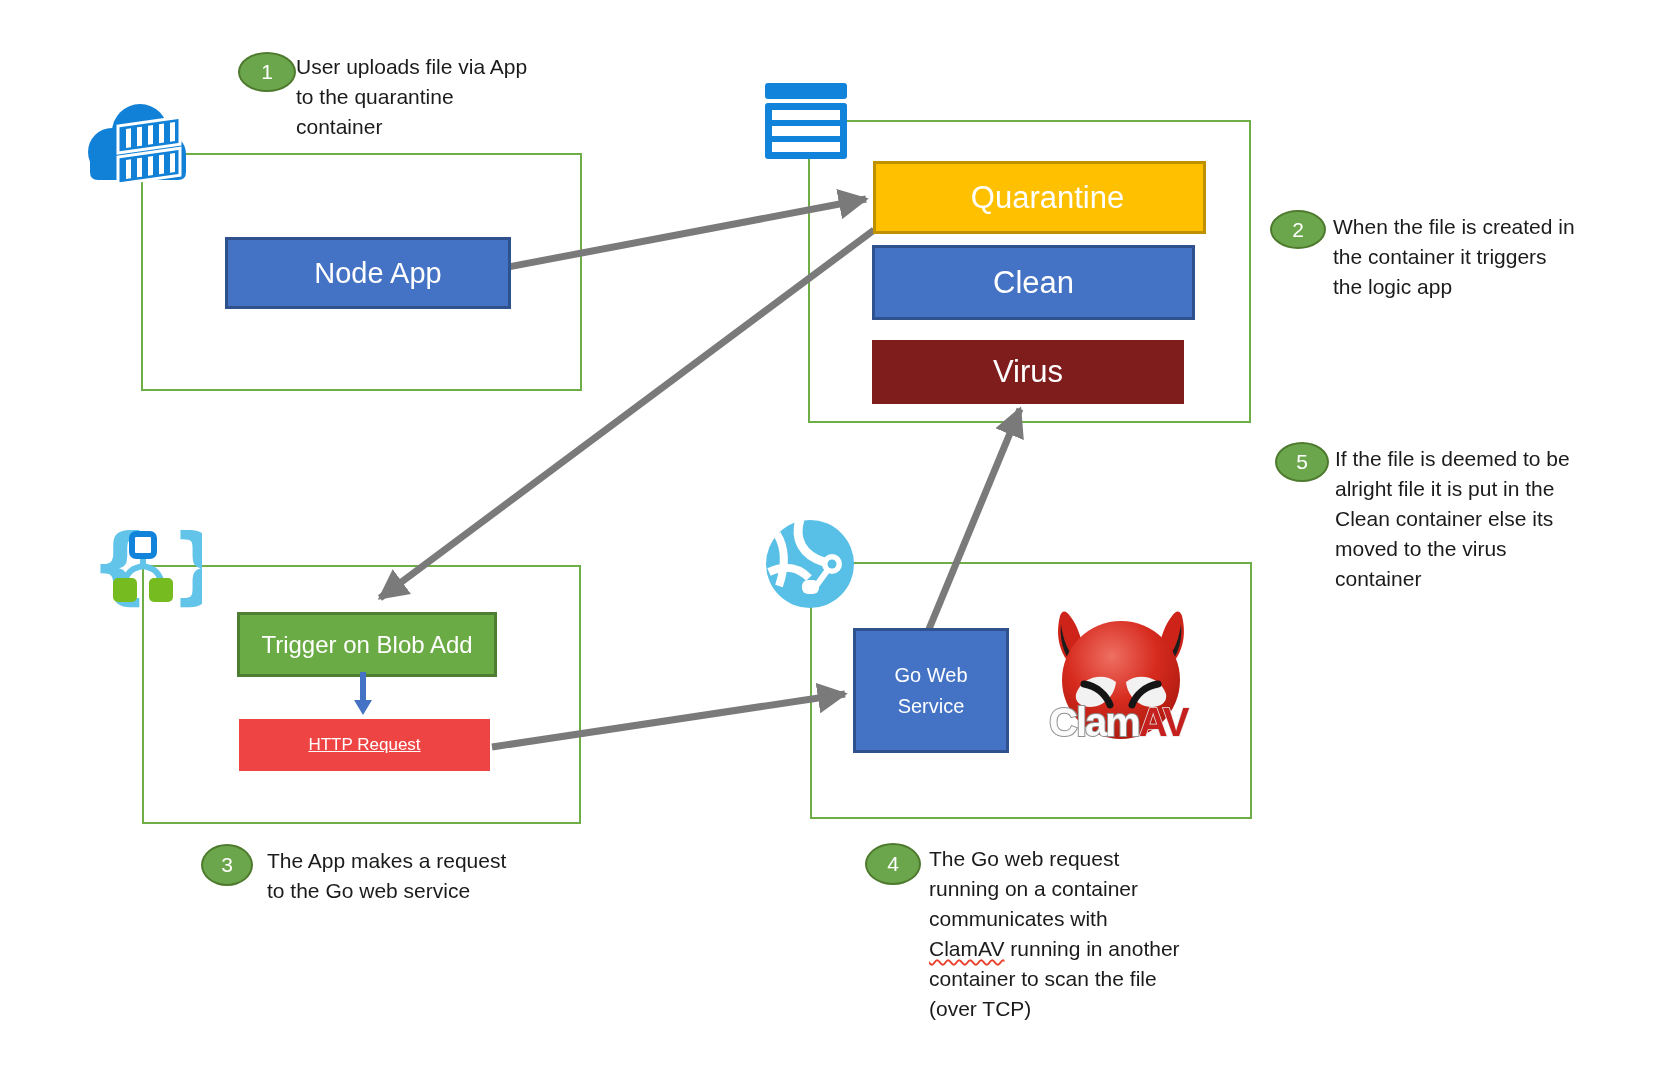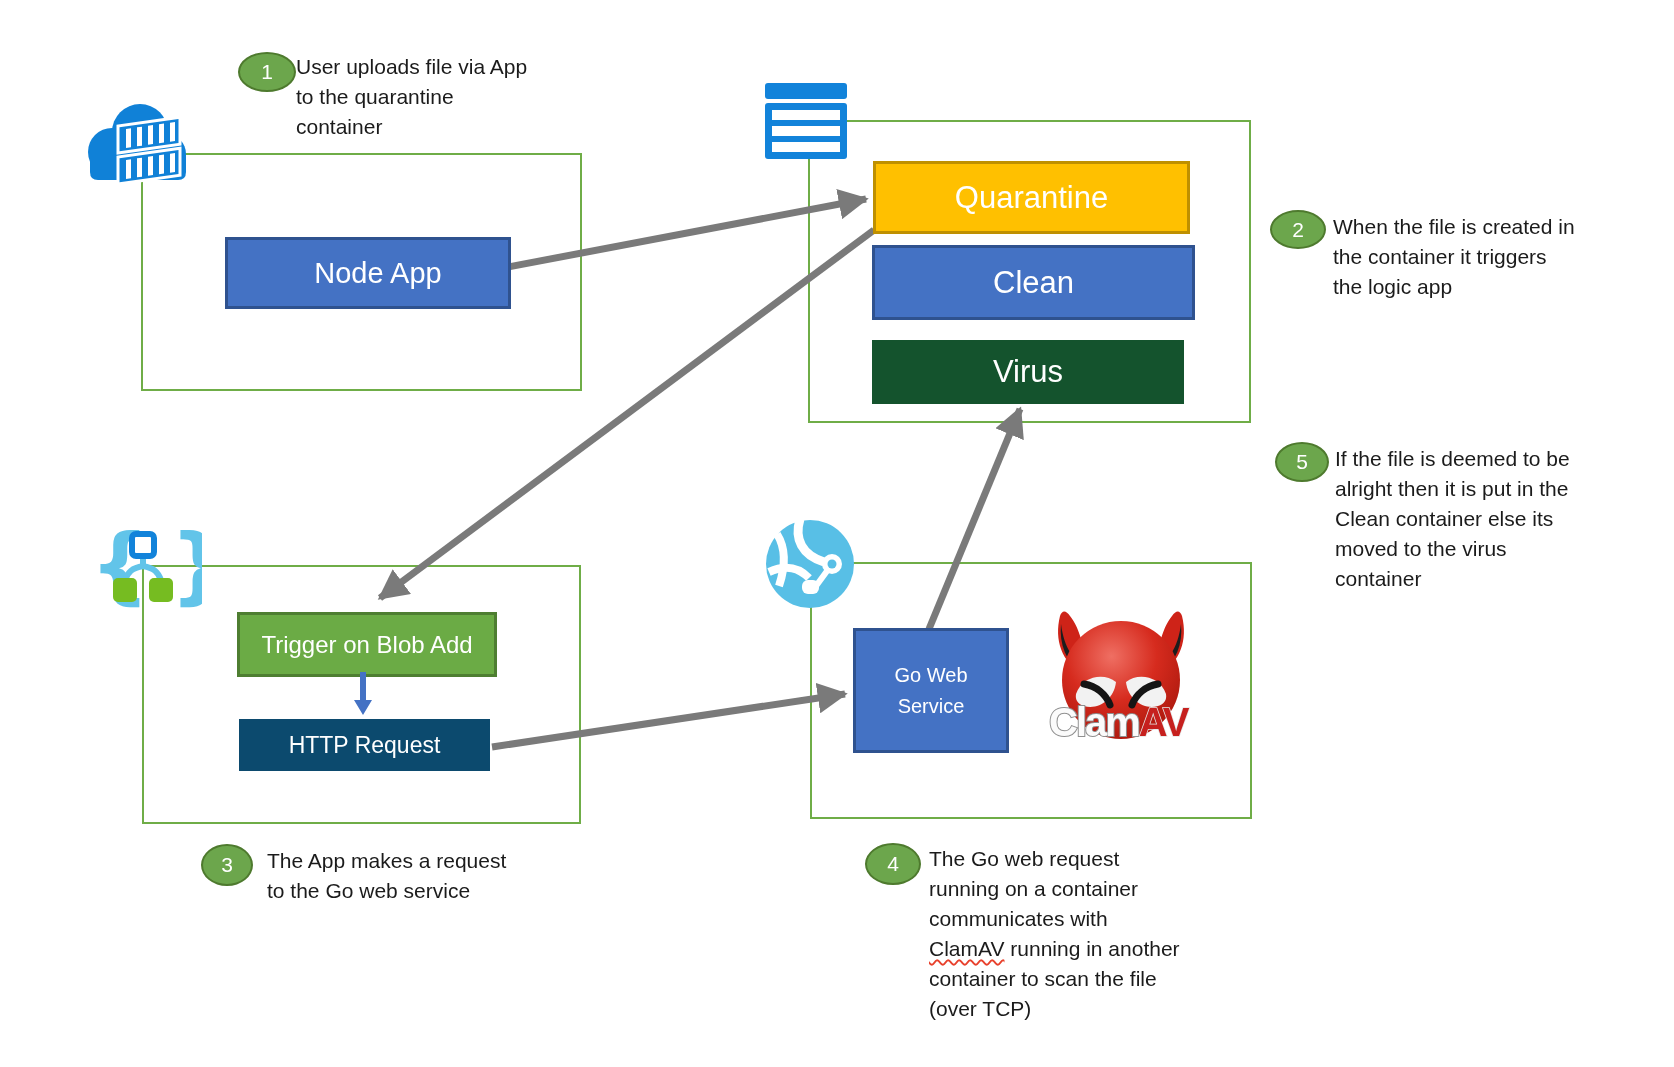"Quarantine" div.cbox { padding-left: none -> 16px }
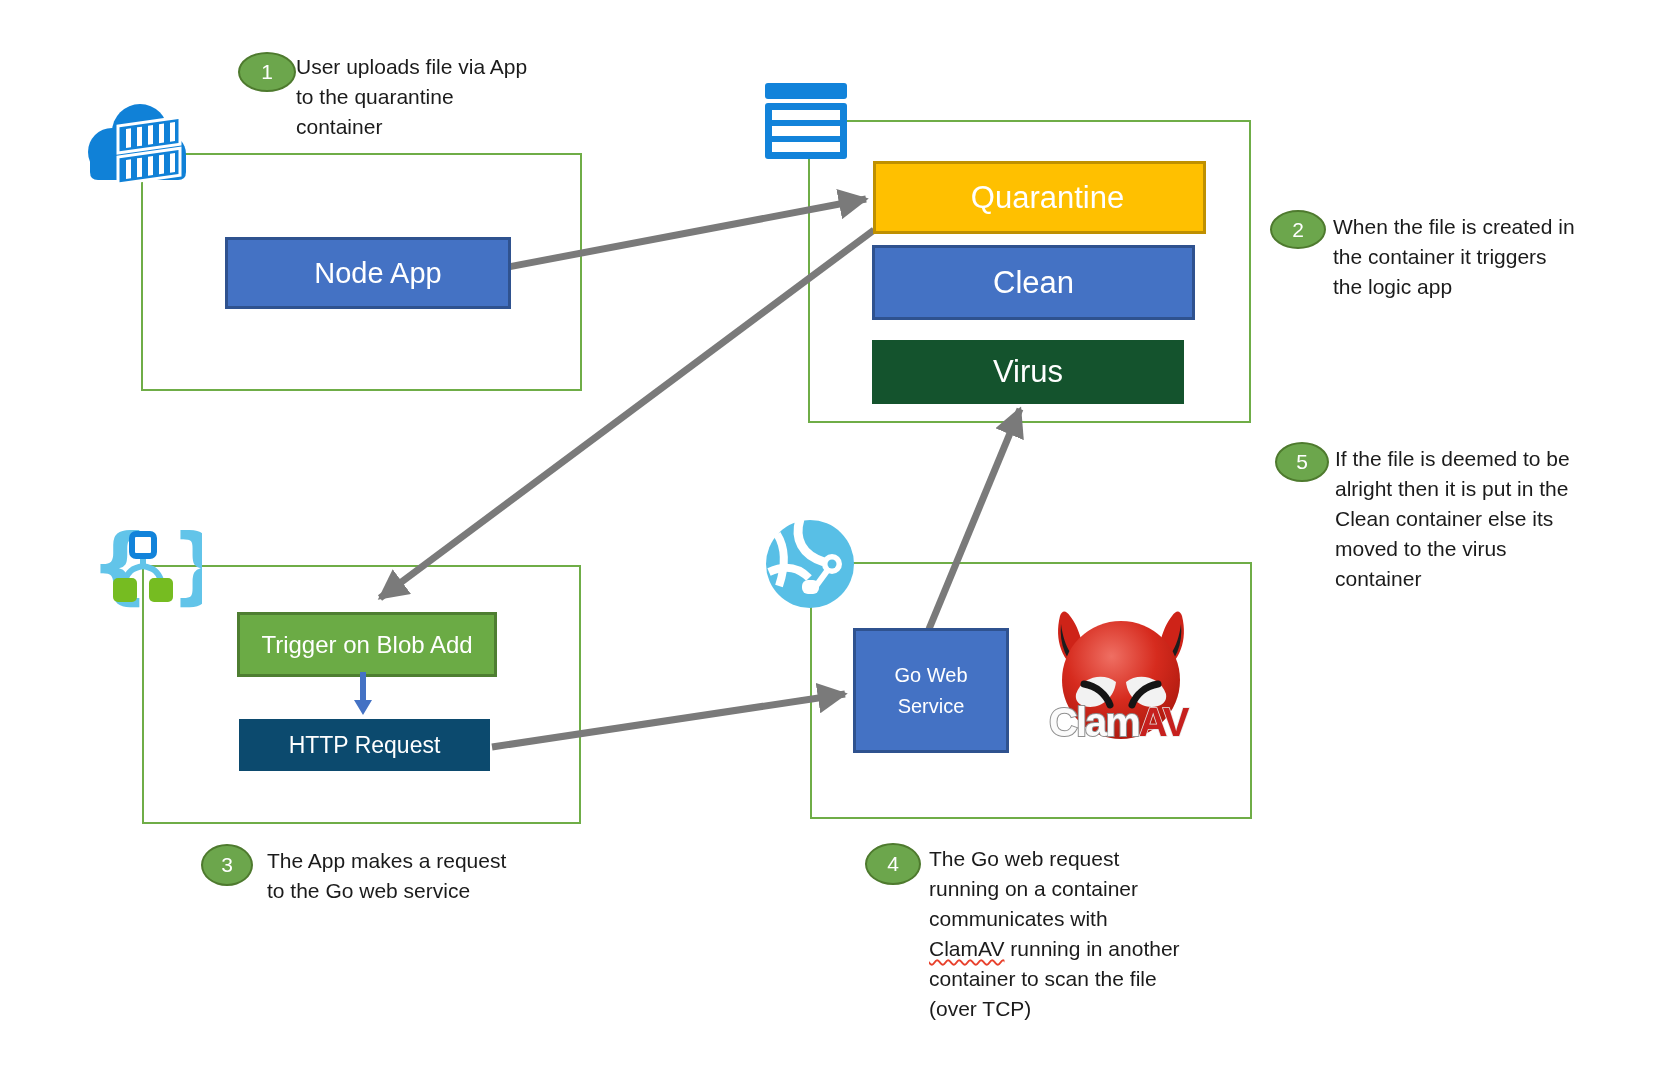"Virus" .virus-box { background: #14532d -> #7f1d1d }
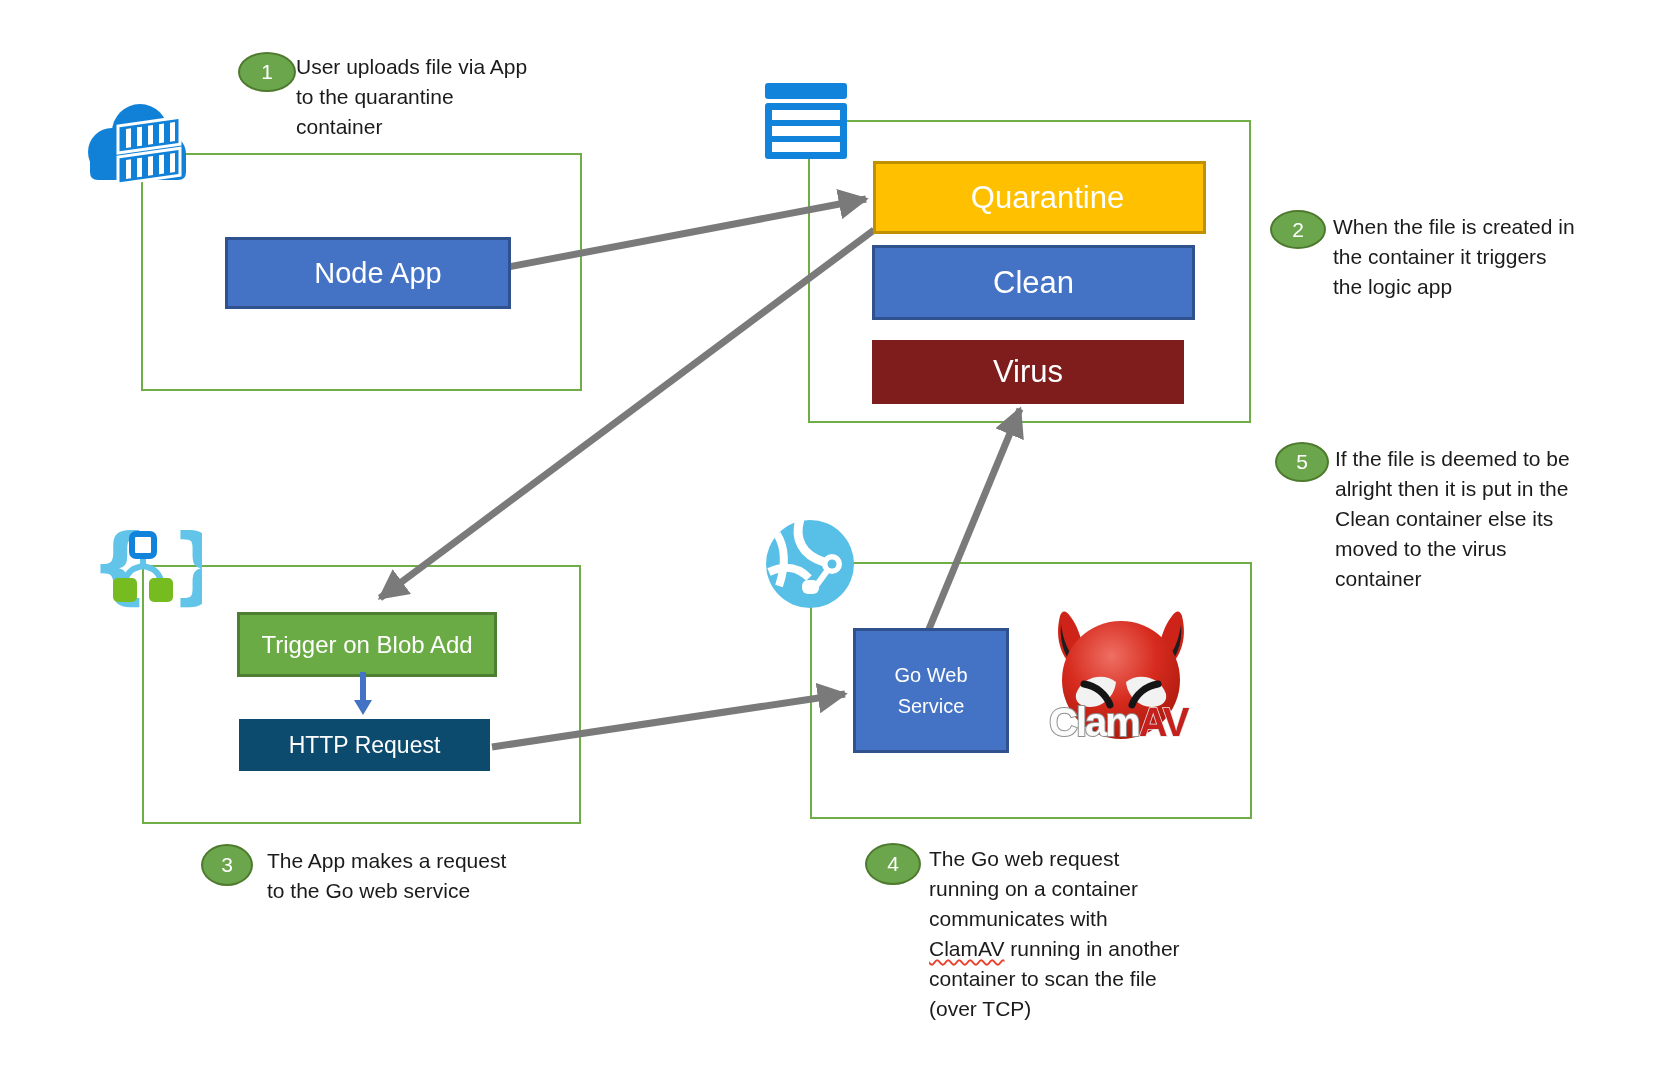"alright then it is put" div { text: then -> file }
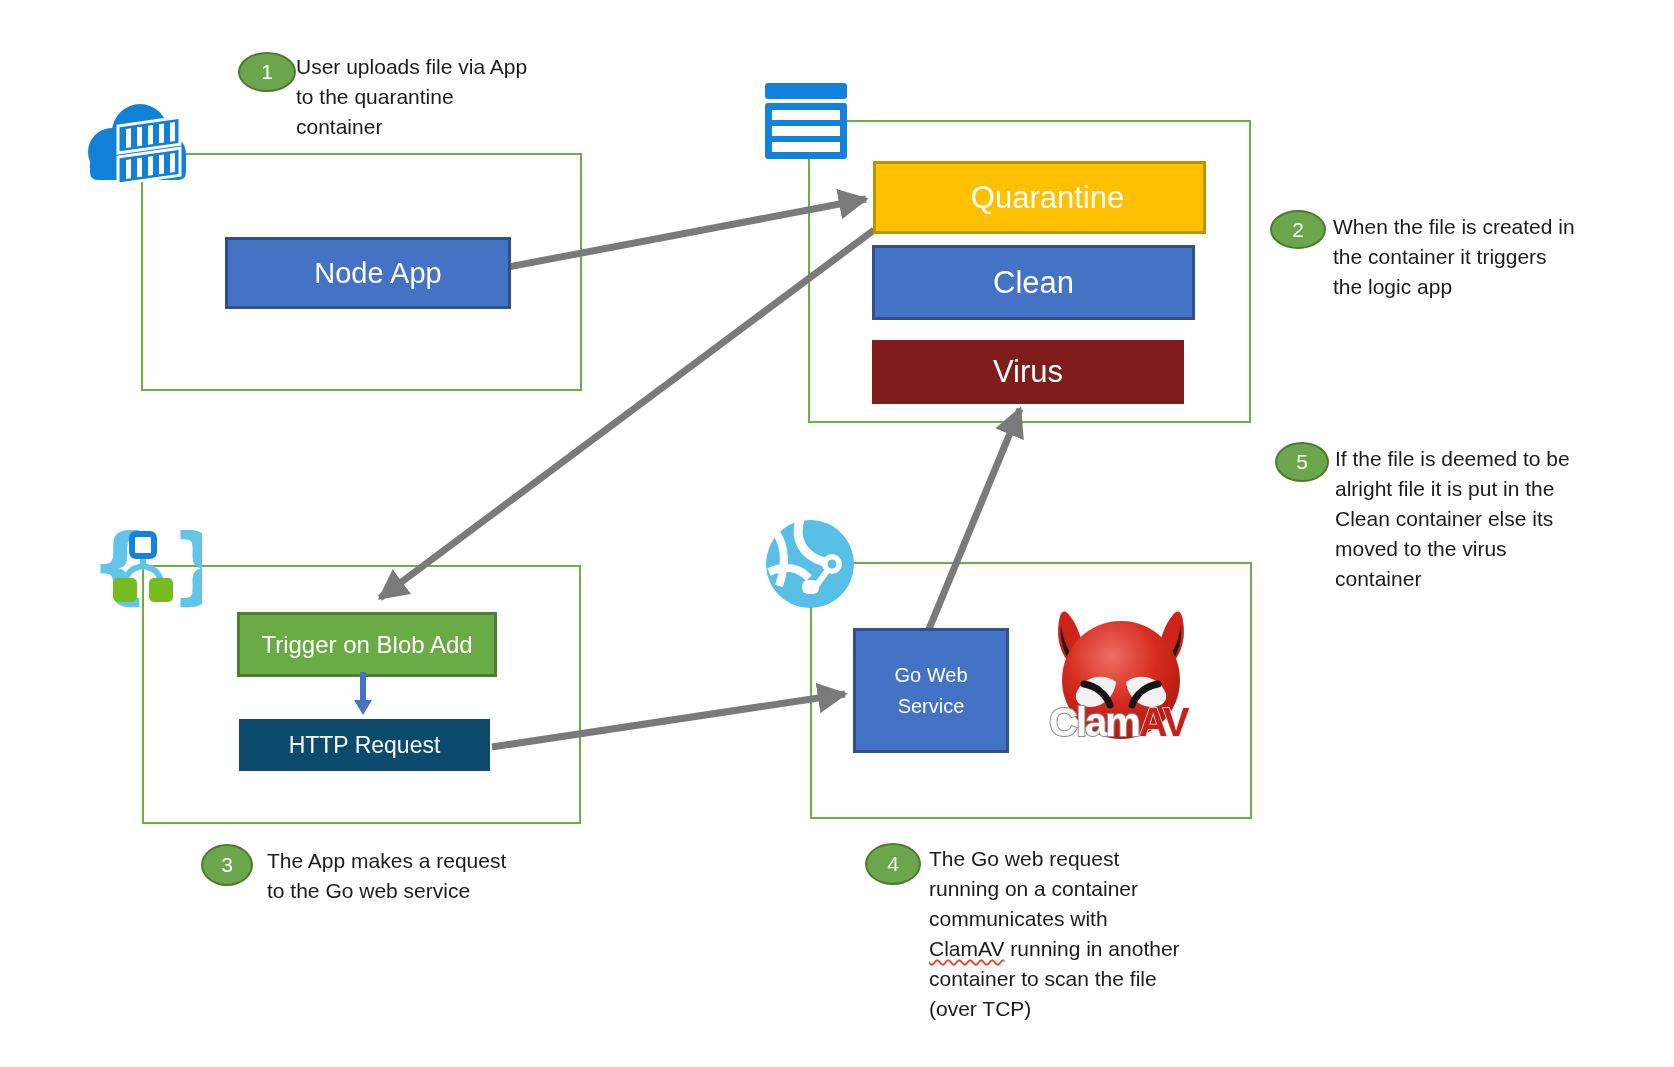"HTTP Request" .http-box { background: #0c4a6e -> #ef4444; font-size: 23px -> 17px; text-decoration: none -> underline }
